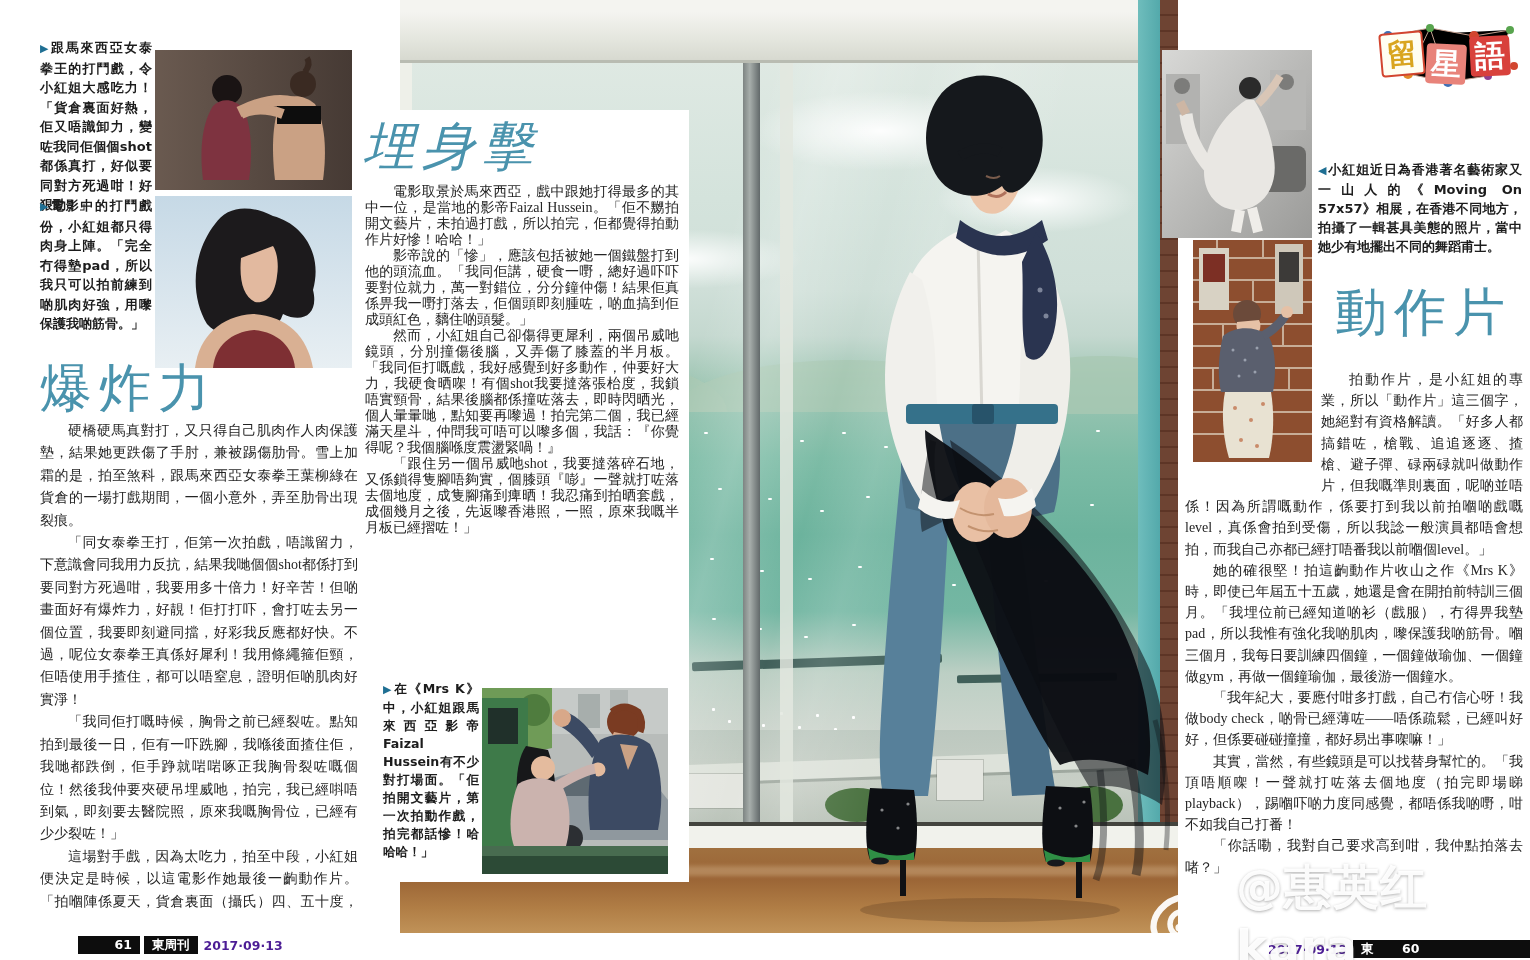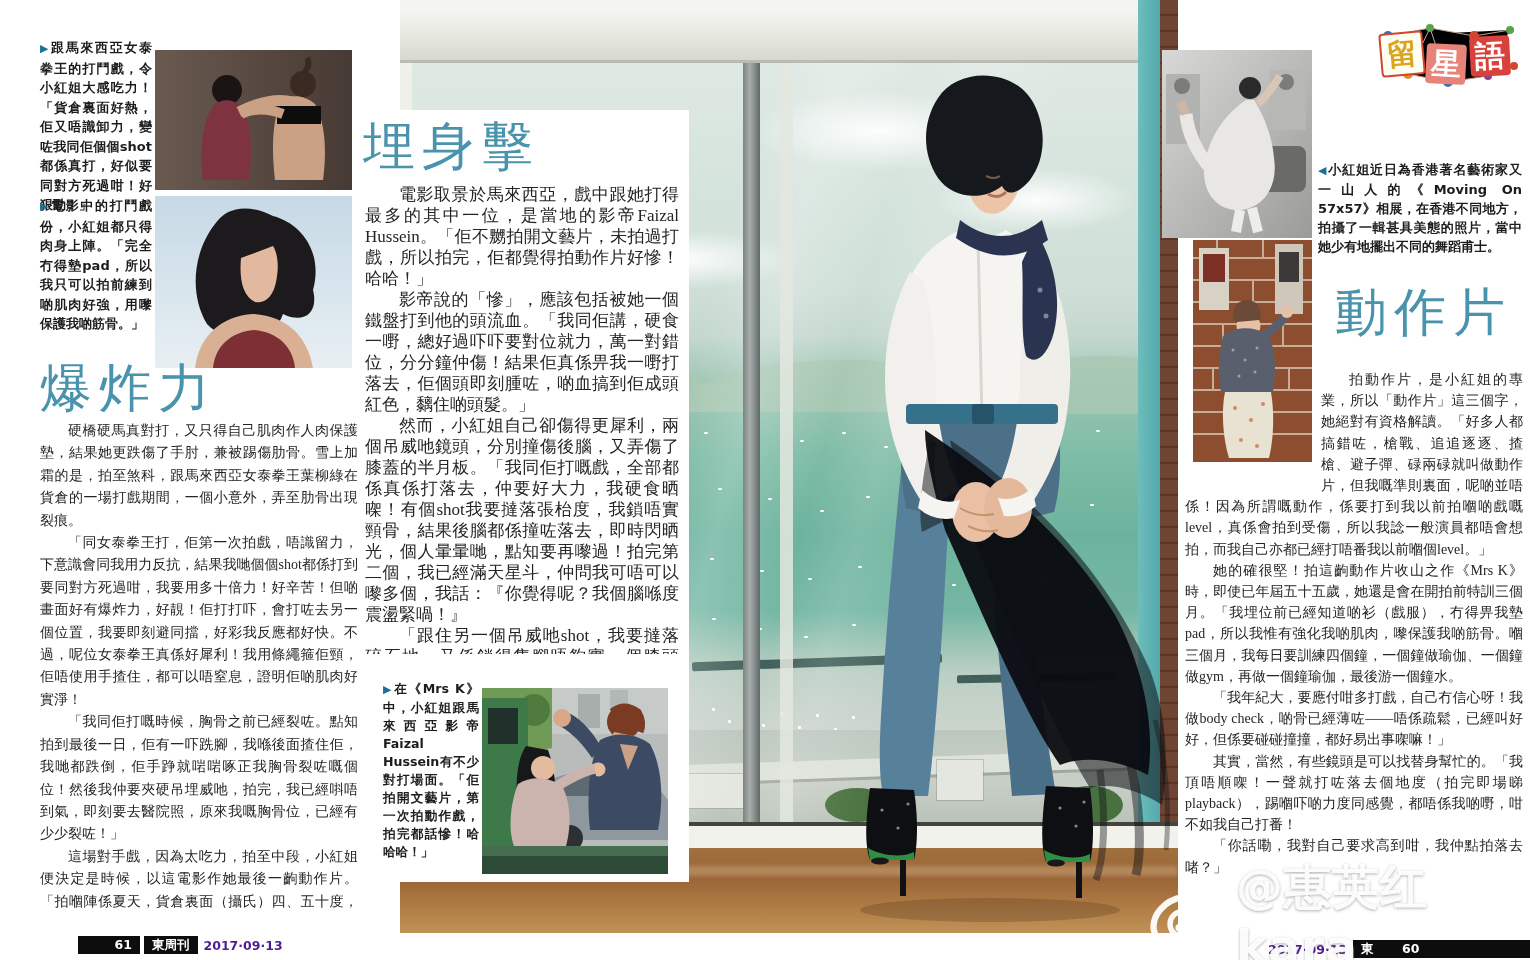"埋身擊" #mid-panel .headline { font-style: none -> italic }
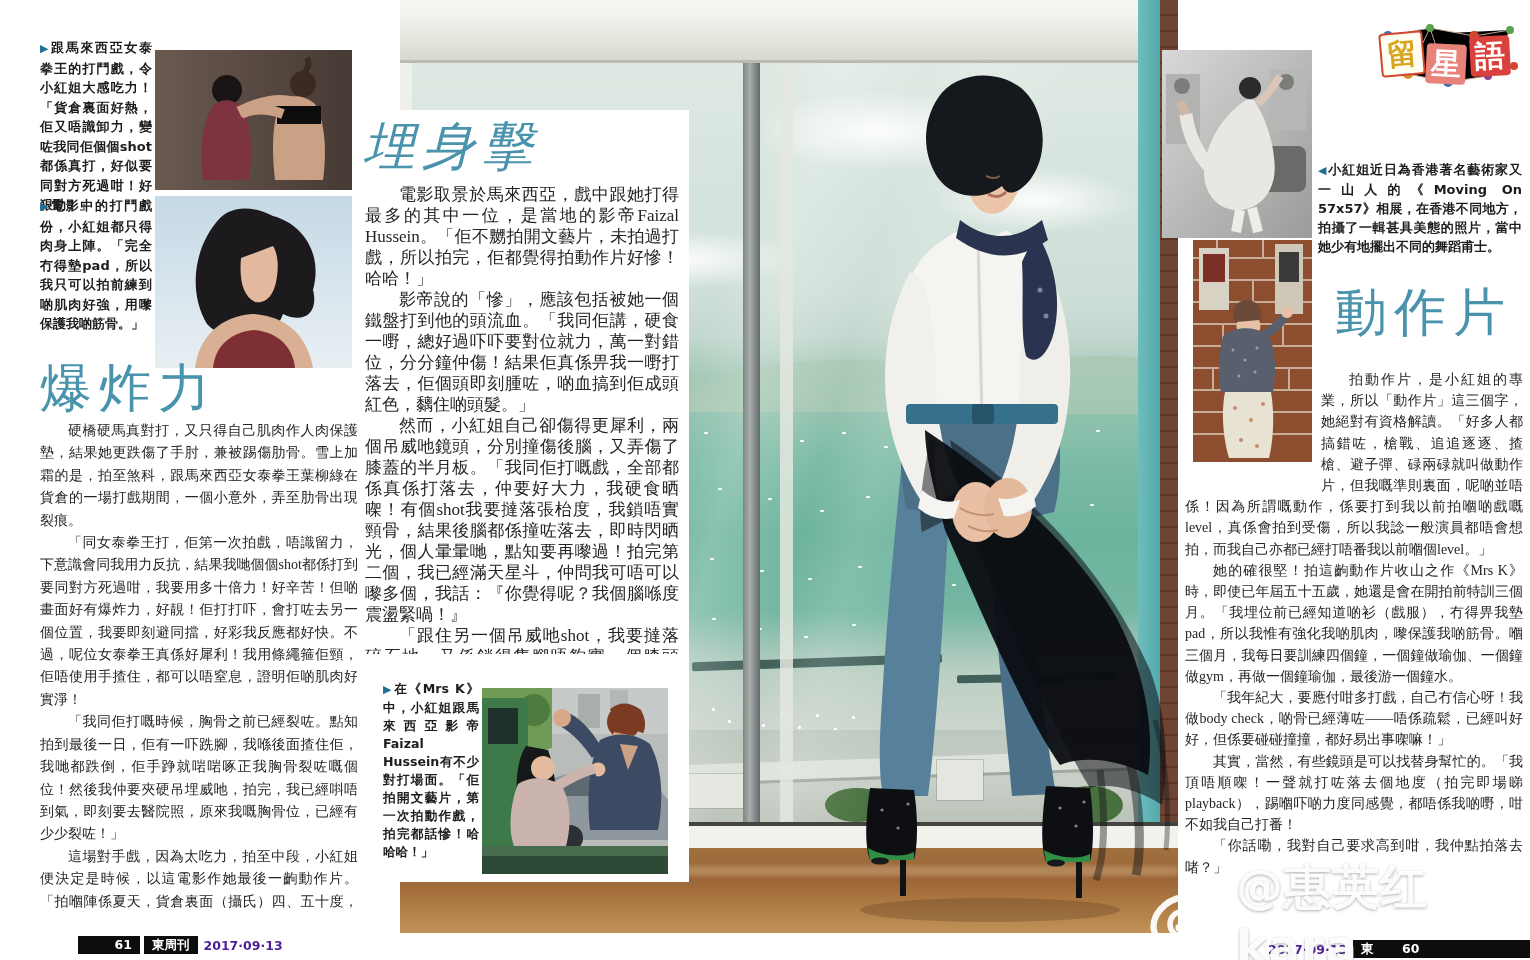"電影取景於馬來西亞，戲中跟她打得最多的其中一位，是當地的影帝Faizal" .mcol p { font-size: 17px -> 14px; line-height: 21px -> 16px }
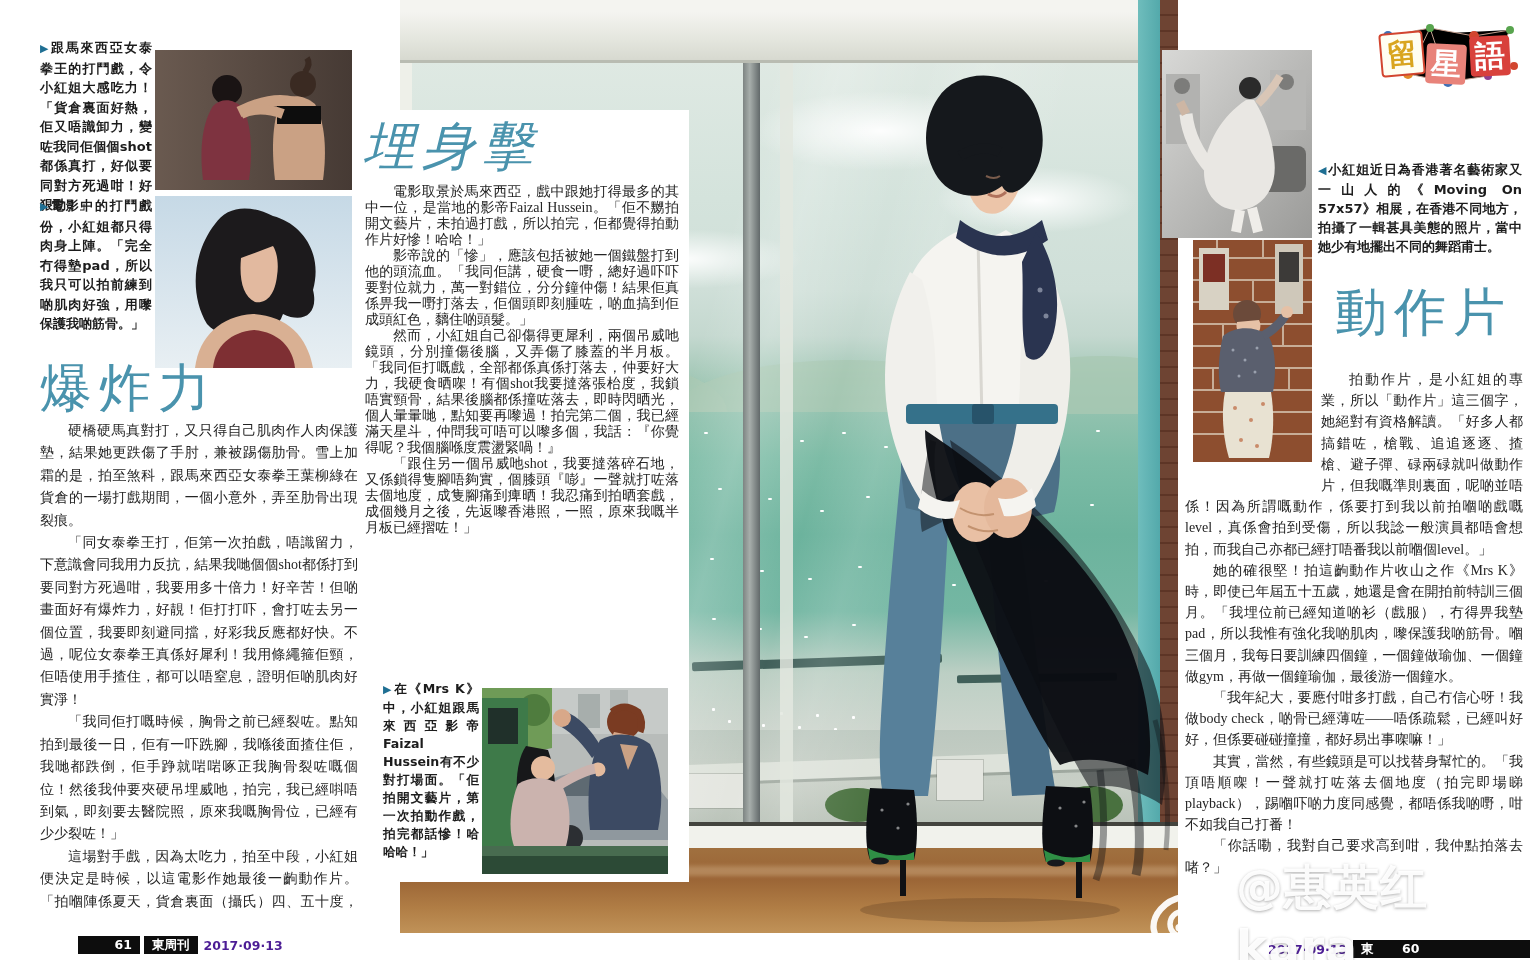"然而，小紅姐自己卻傷得更犀利，兩個吊威吔鏡頭，分別撞傷後腦，又弄傷了膝蓋的半月板" p { text: 全部都係真係打落去 -> 我好感覺到好多動作 }
